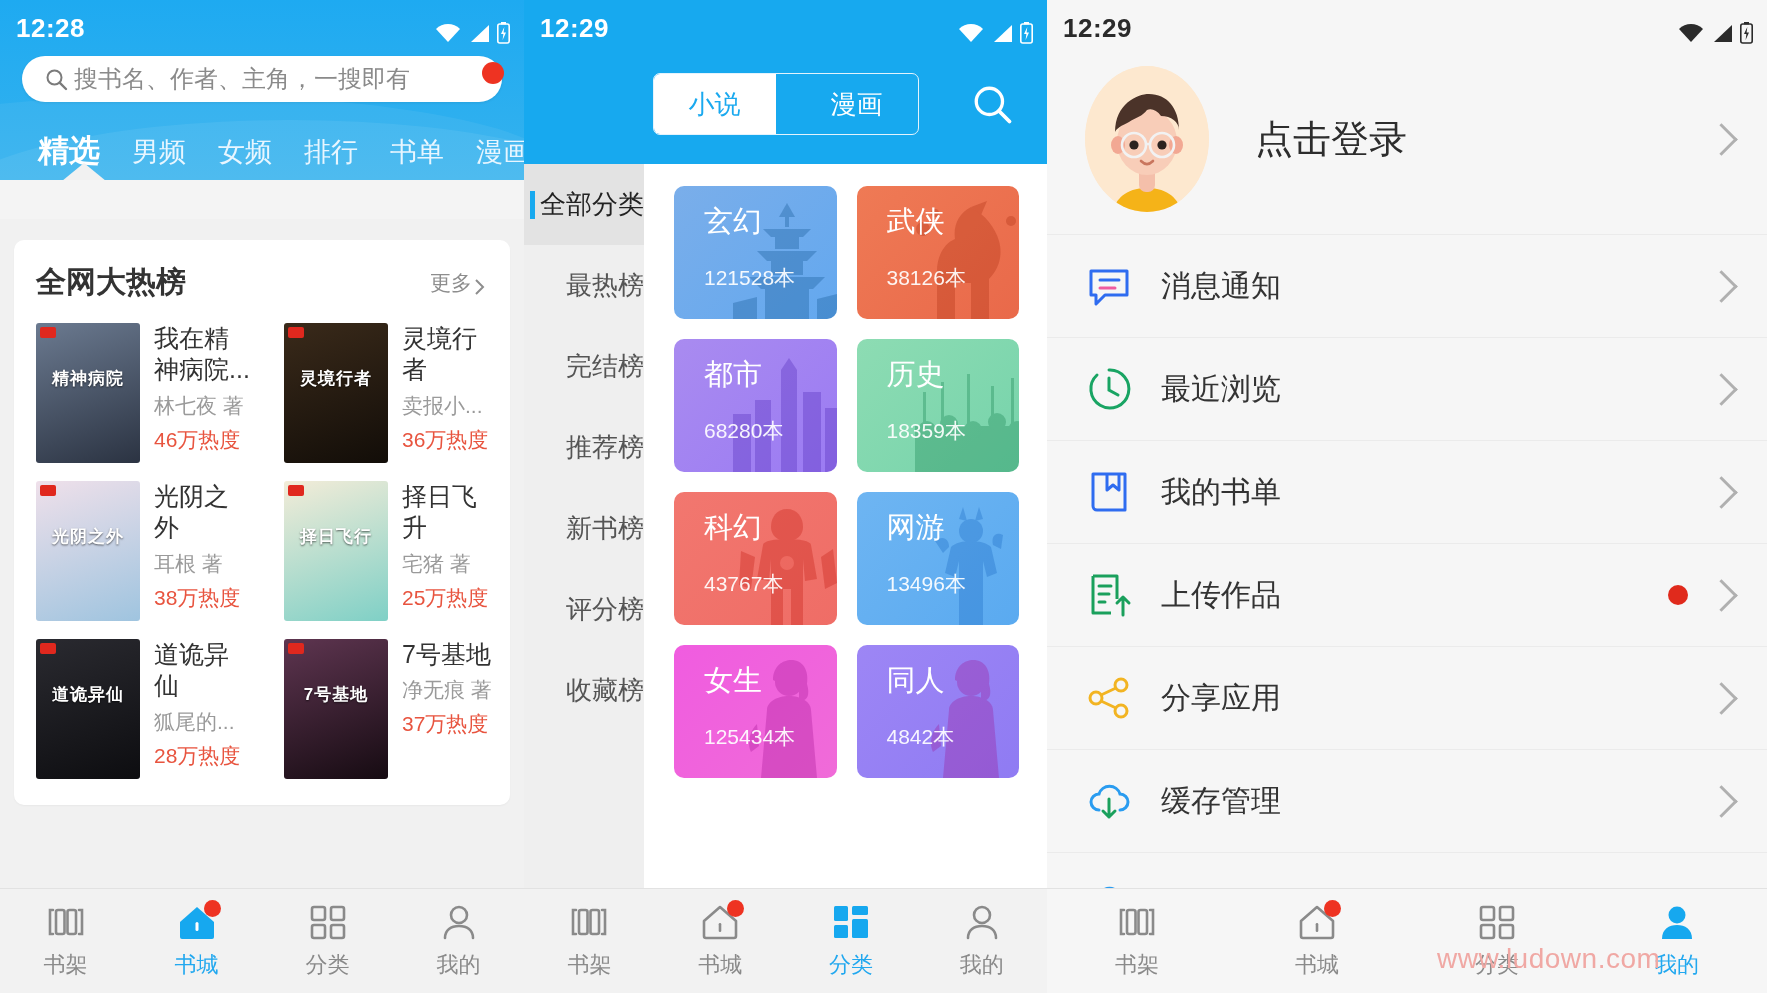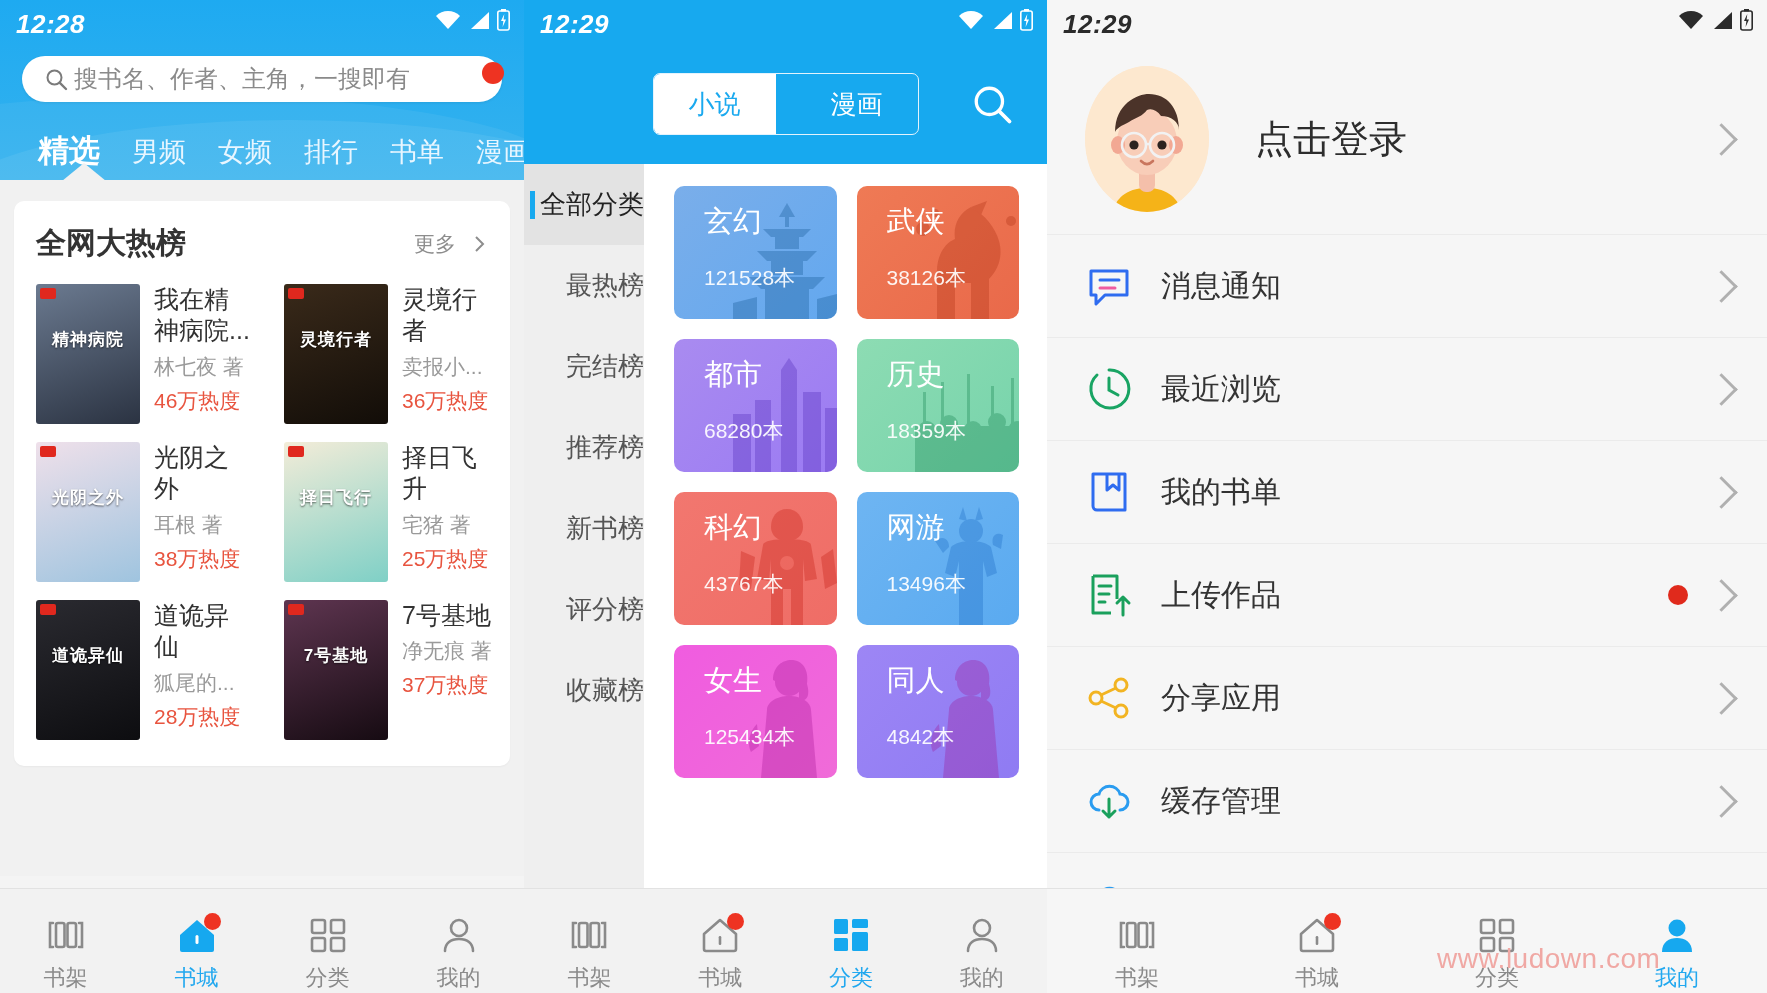"12:28" .statusbar { align-items: flex-start -> flex-end; font-style: italic -> none; padding: 9px 14px 0 16px -> 16px 14px 0 16px }
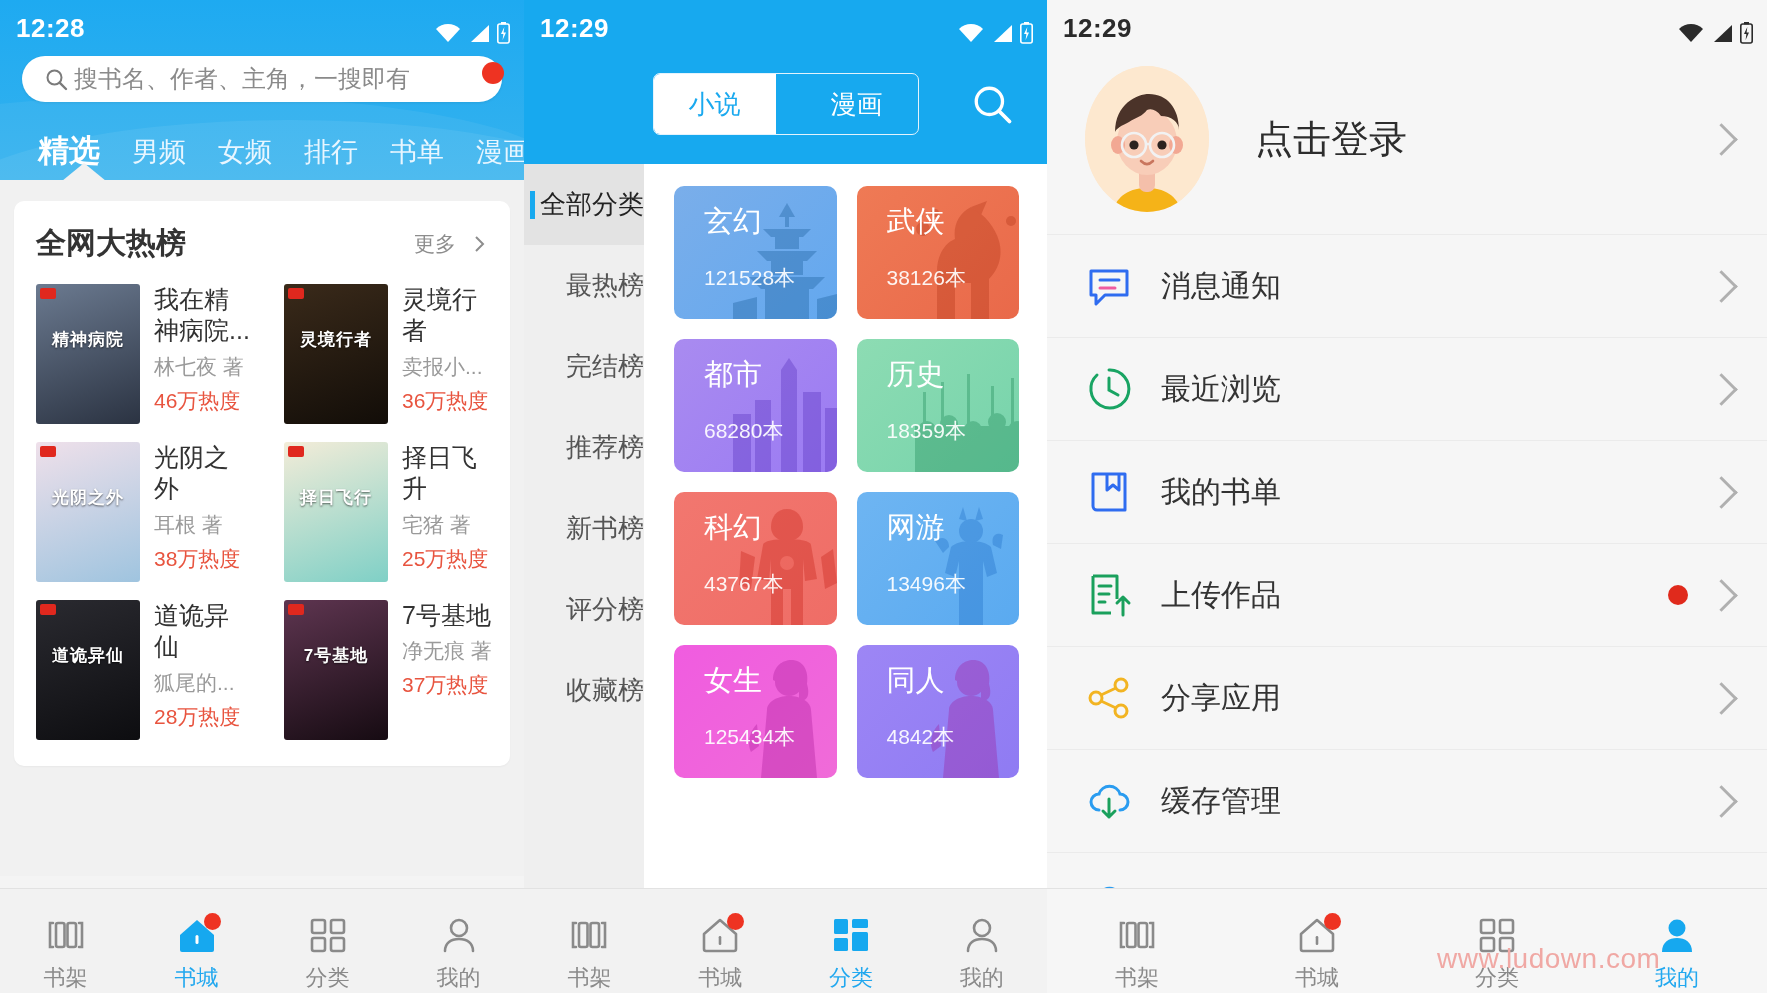"全网大热榜" .p1-body { margin-top: none -> 39px }
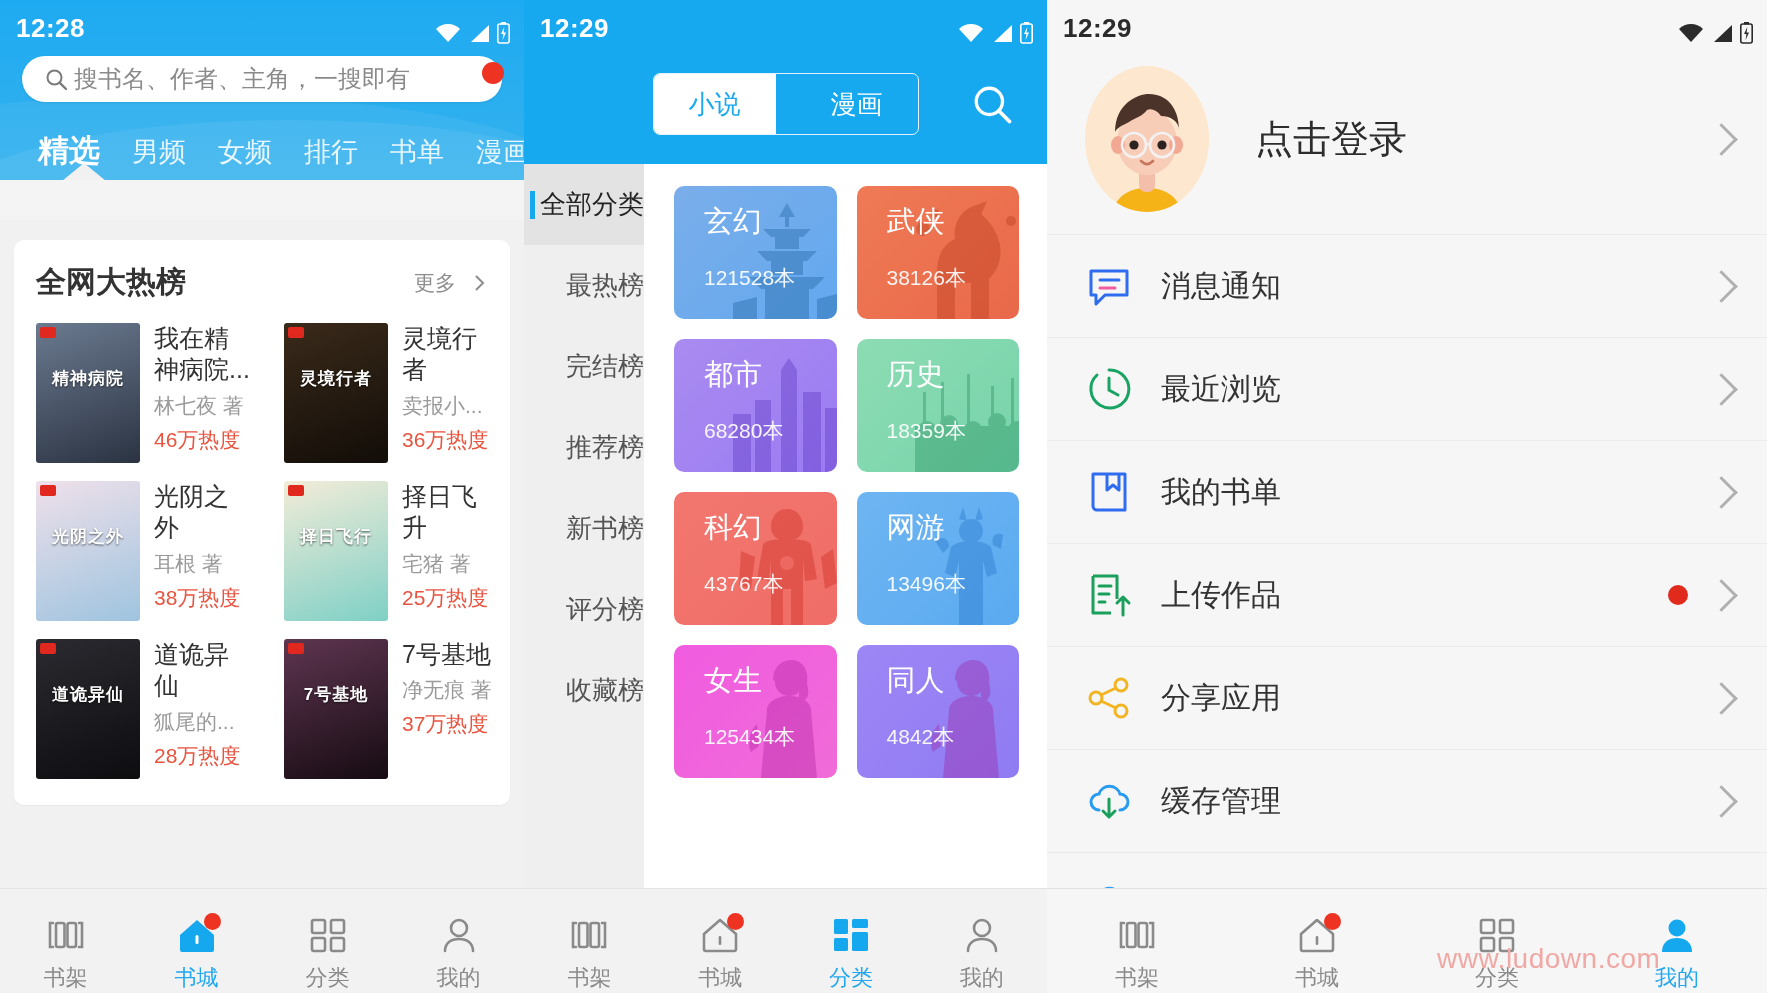"更多" .card-more { align-items: center -> flex-end; gap: 16px -> 0 }
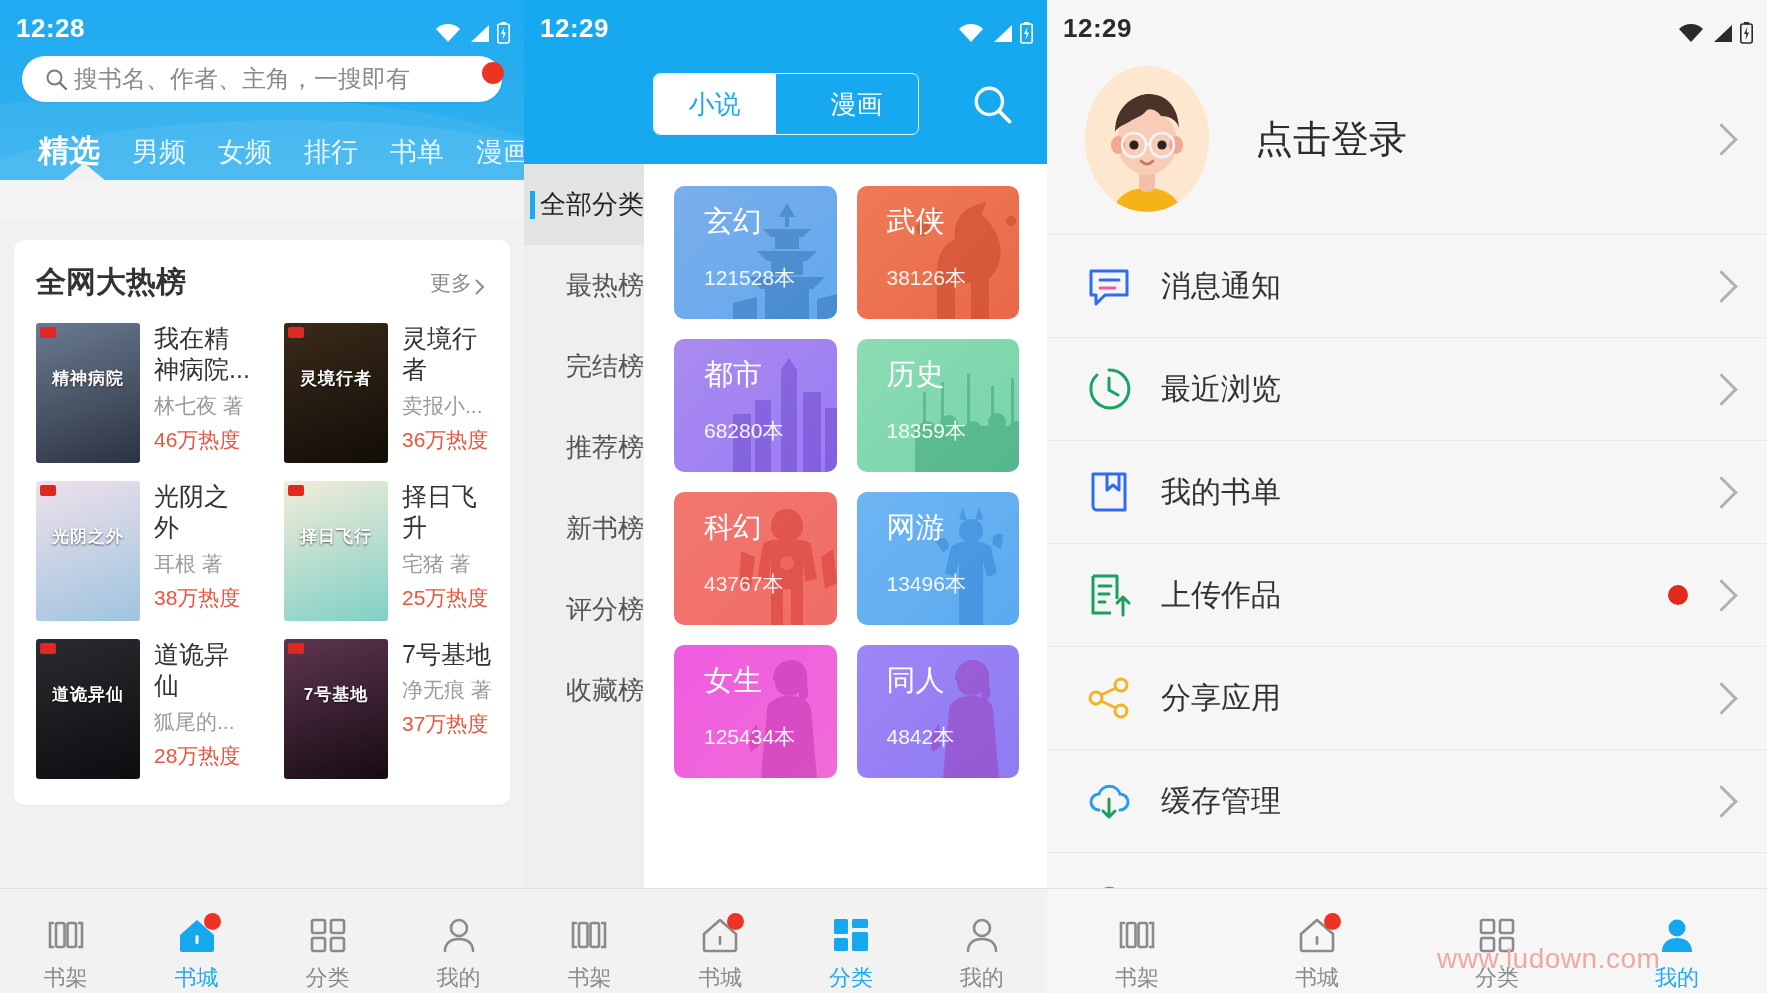"书架" .navitem { justify-content: flex-end -> center }
